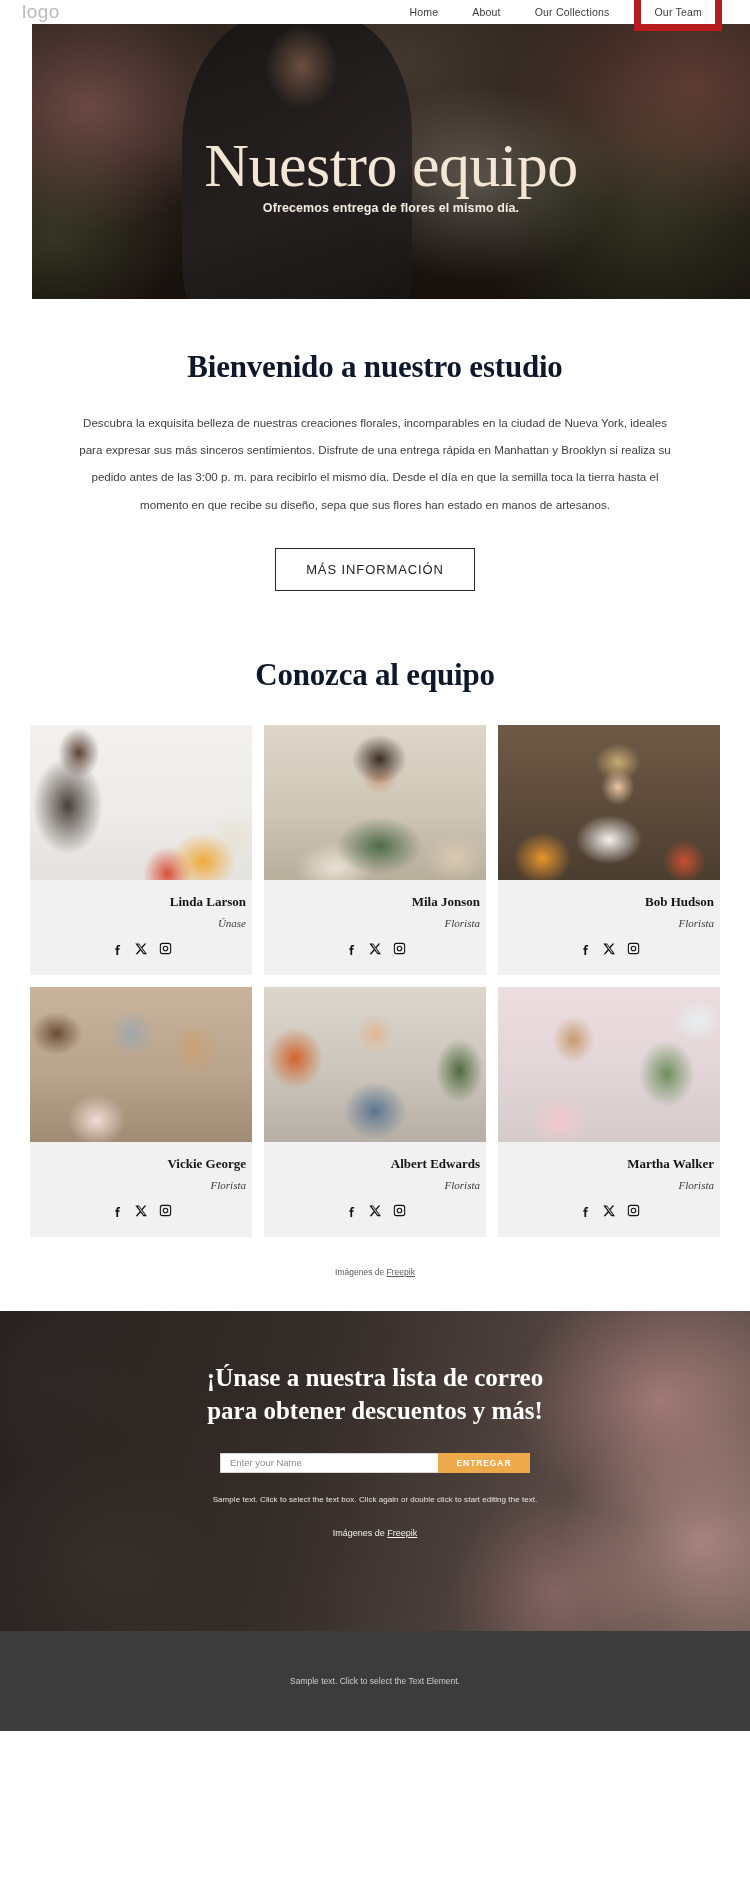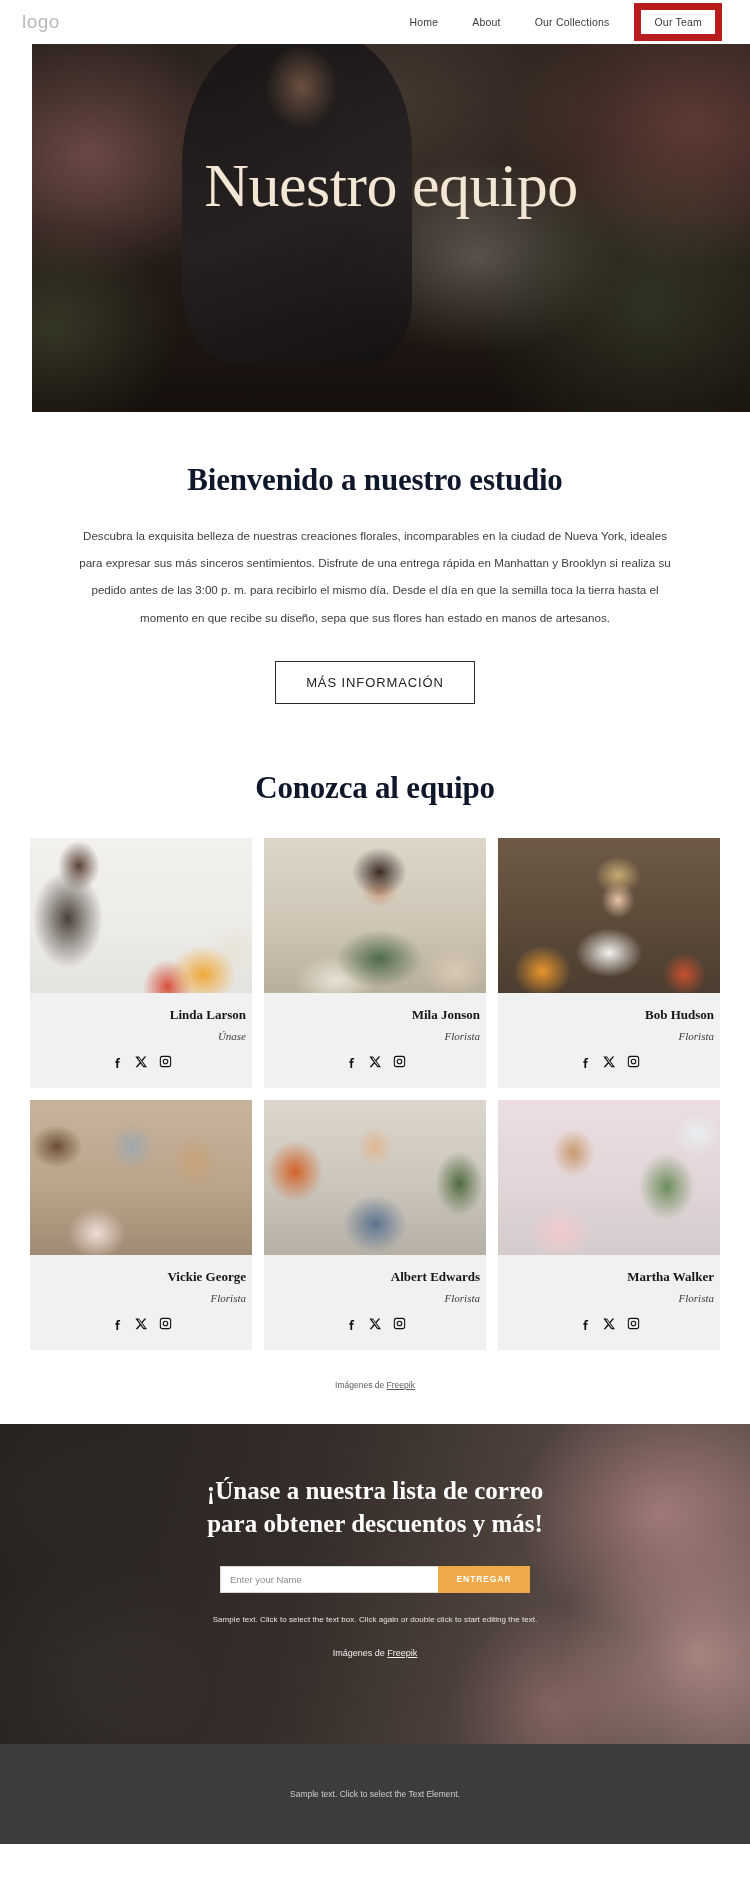"logo" .site-header { height: 44px -> 24px }
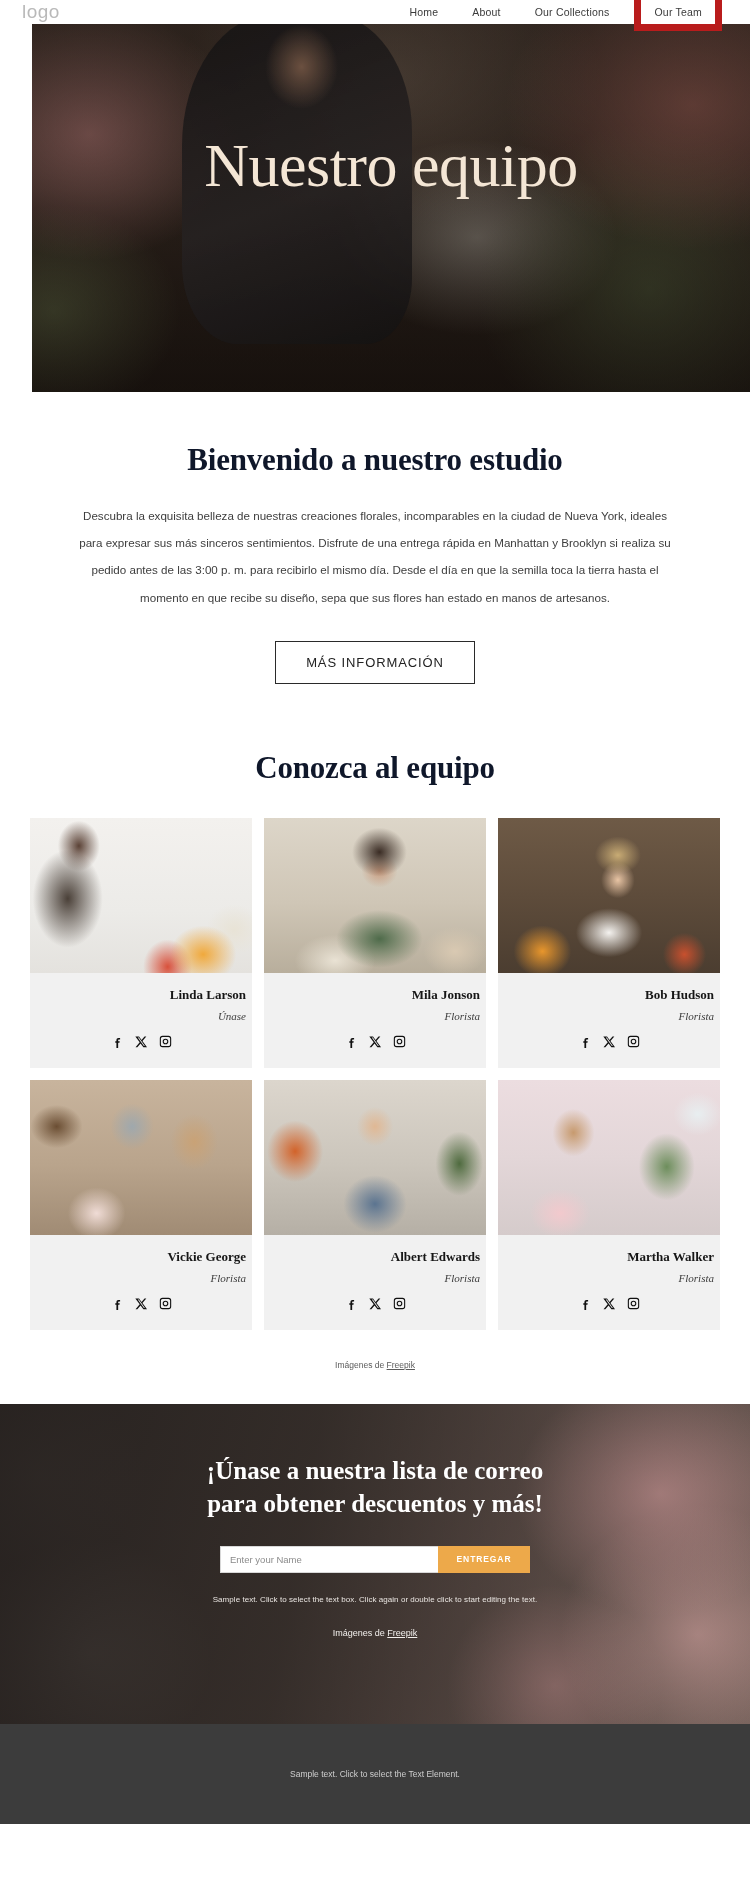"Nuestro equipo" .hero { height: 368px -> 275px }
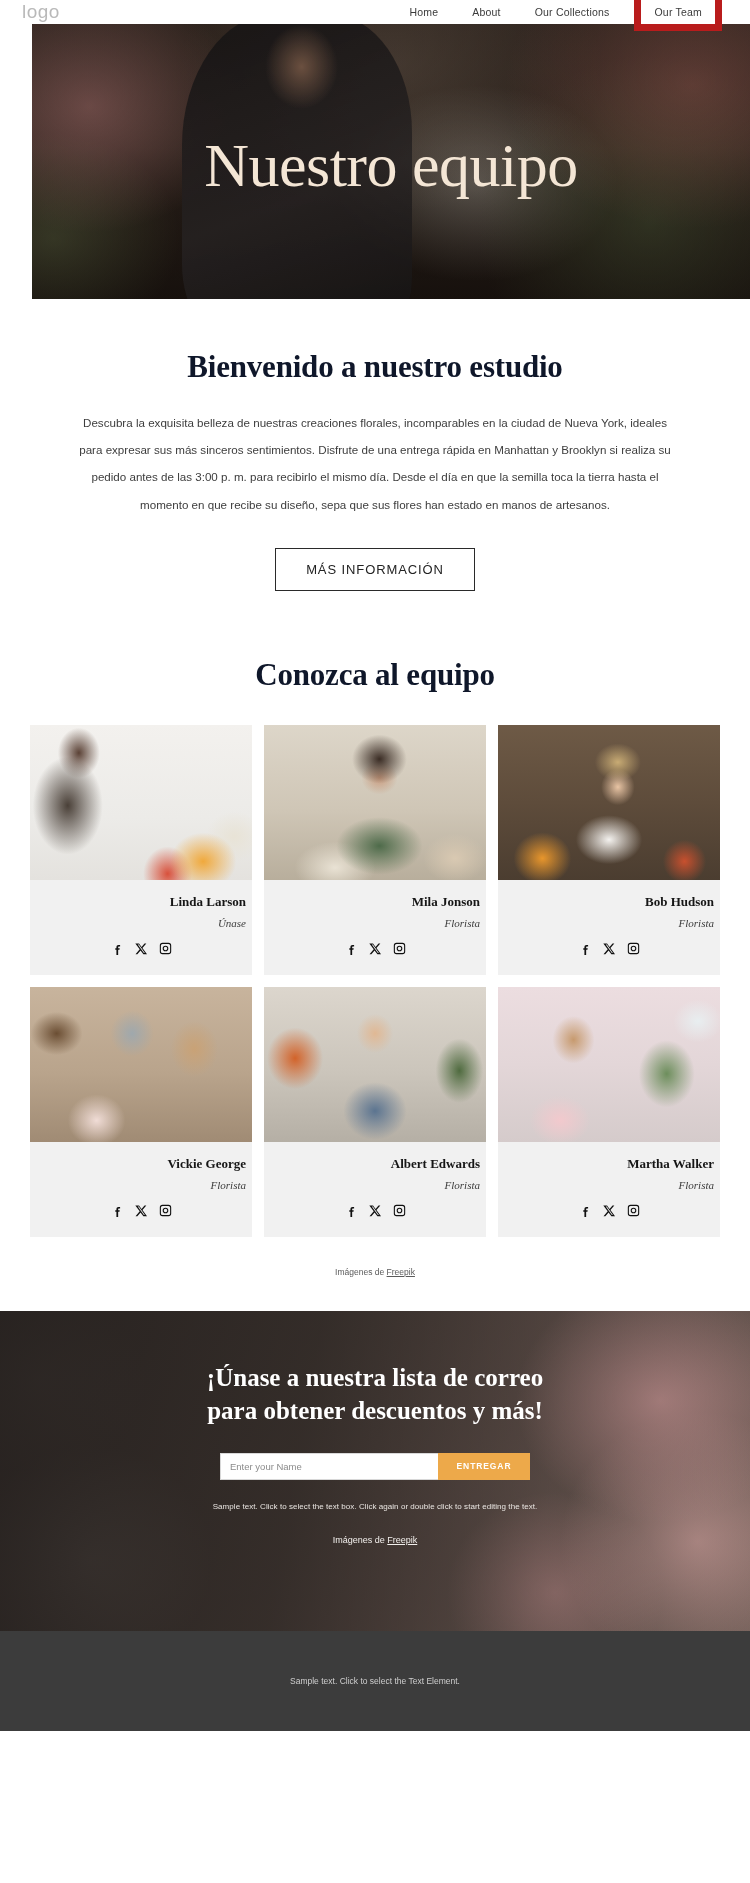"Ofrecemos entrega de flores el" div.hero-sub { html: none -> <div>Ofrecemos entrega de flores el mismo día.</div> }
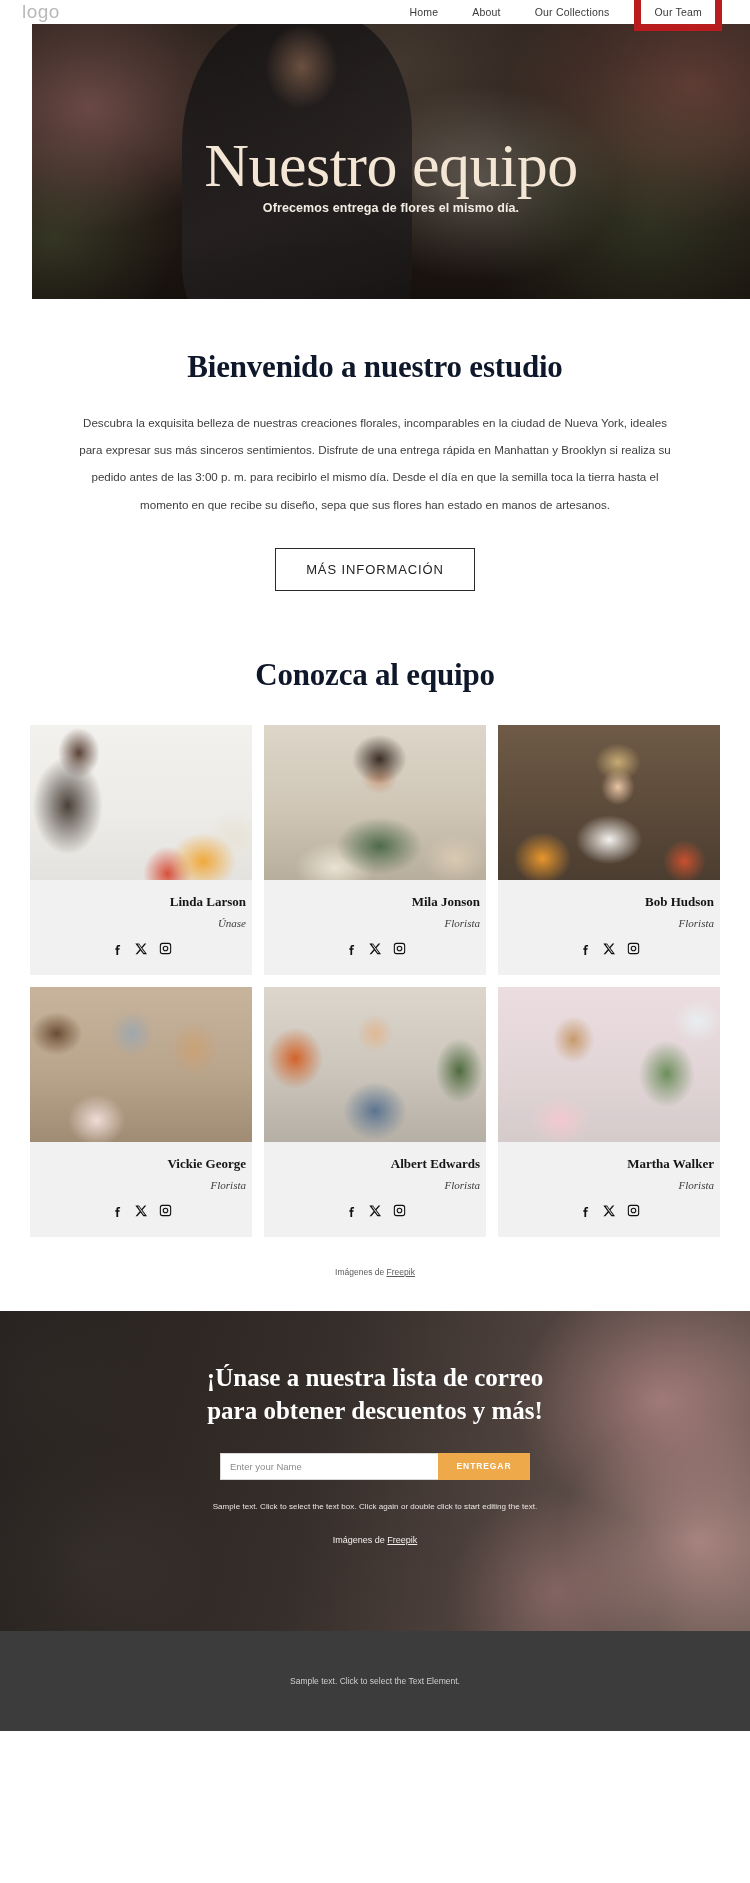"Enter your Name" .nl-form { height: 27px -> 20px }
